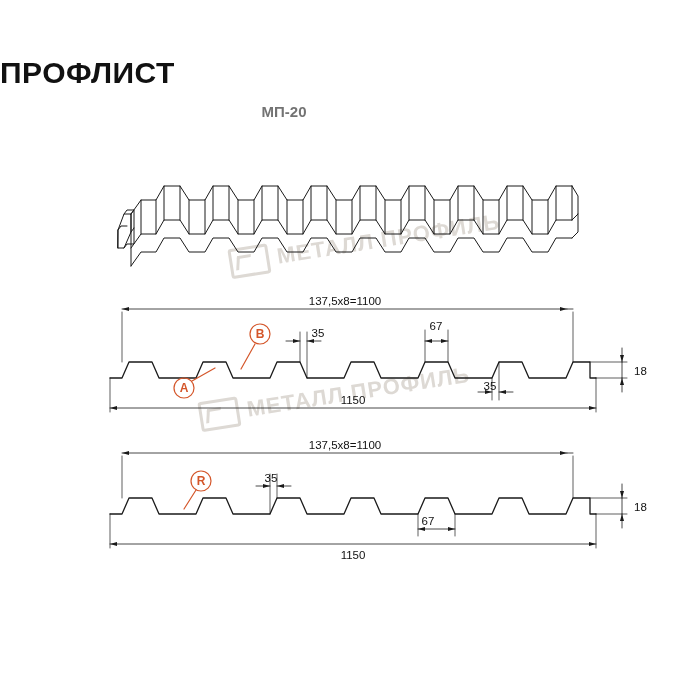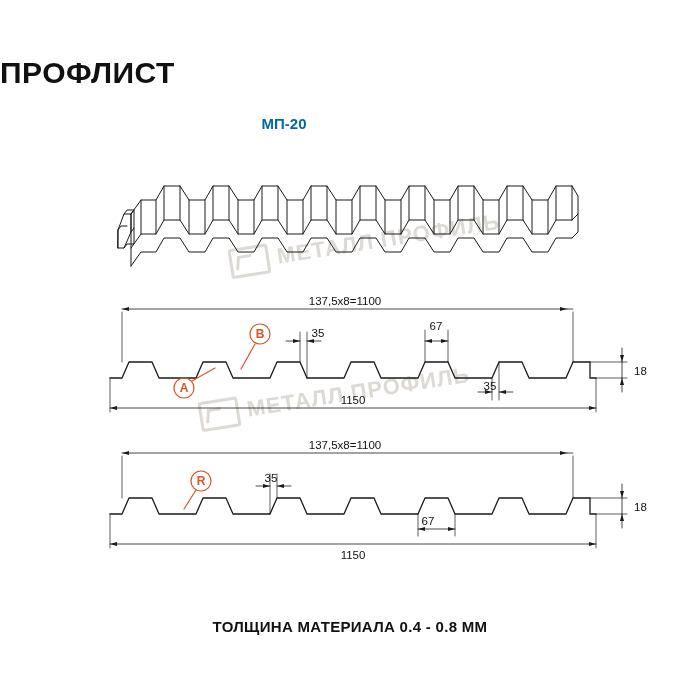"МП-20" .subtitle { color: #0369a1 -> #737373; margin-top: 12px -> none }
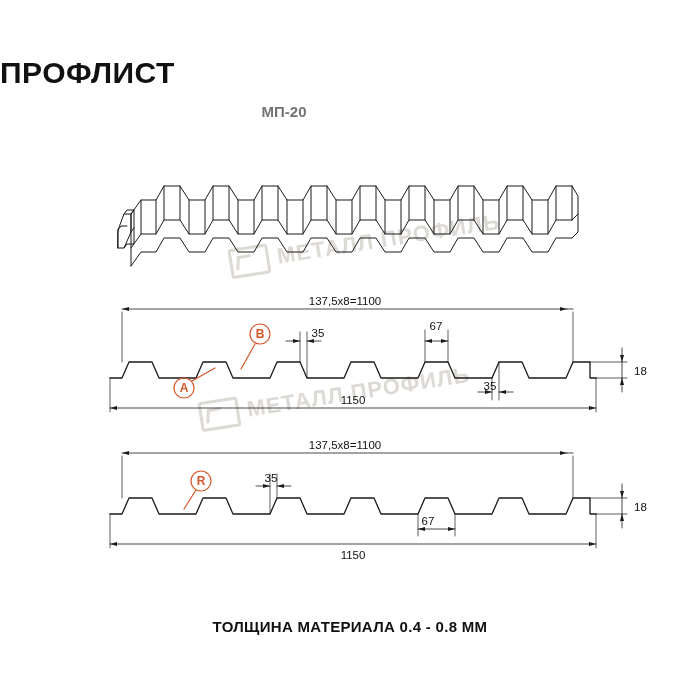"ТОЛЩИНА МАТЕРИАЛА 0.4 - 0.8" div.footer { html: <div>ТОЛЩИНА МАТЕРИАЛА 0.4 - 0.8 ММ</div> -> none }
